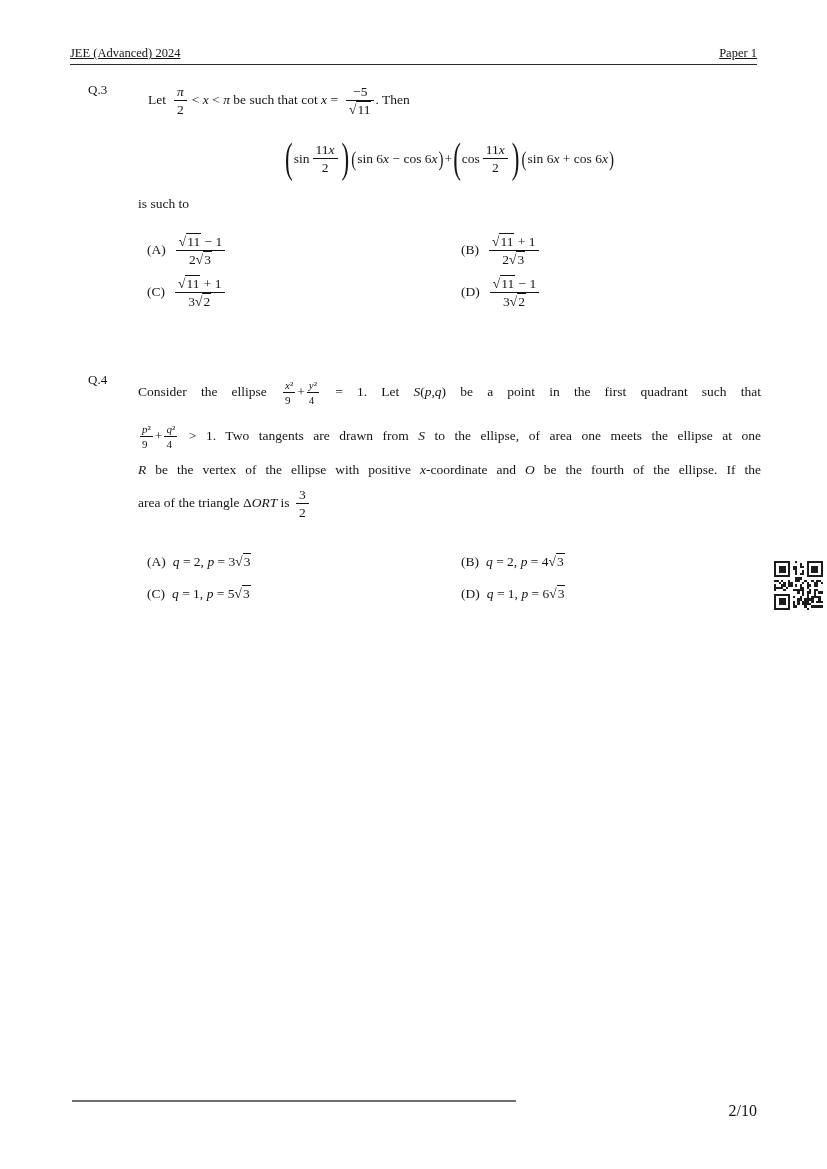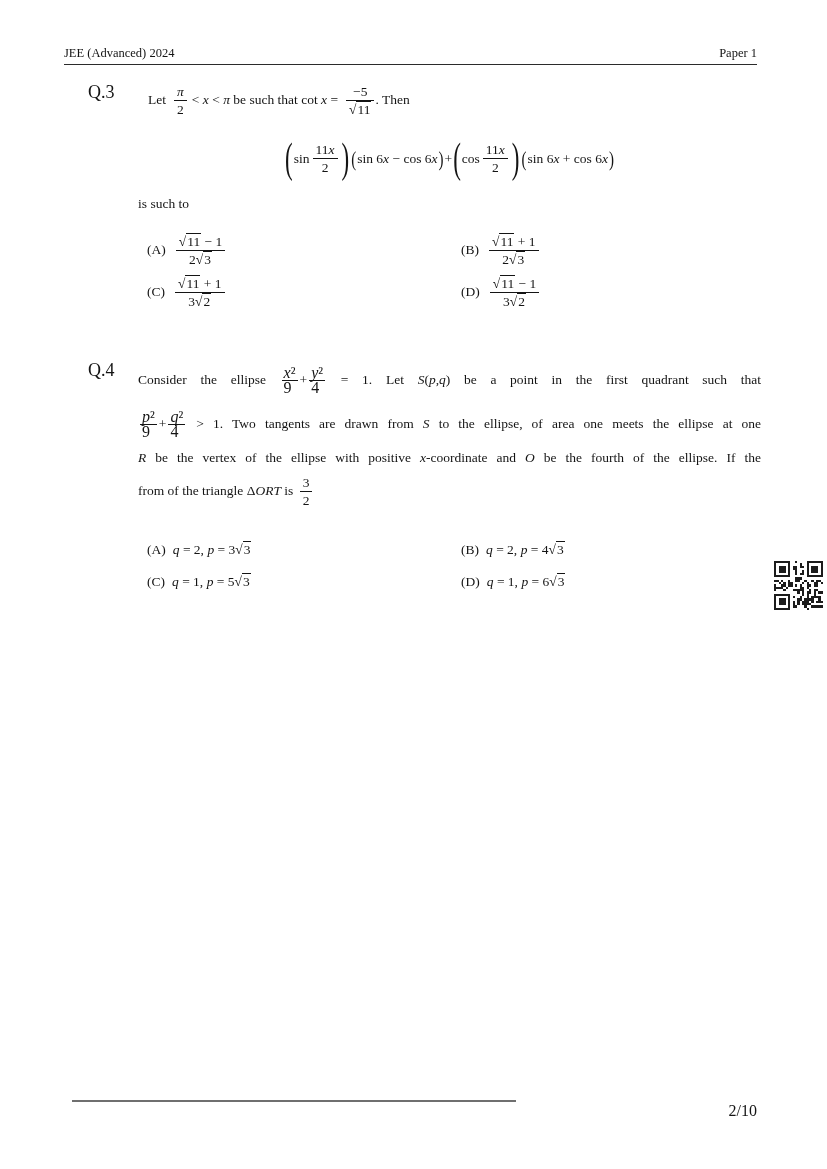"JEE (Advanced) 2024" .header { left: 64px -> 70px; text-decoration: none -> underline }
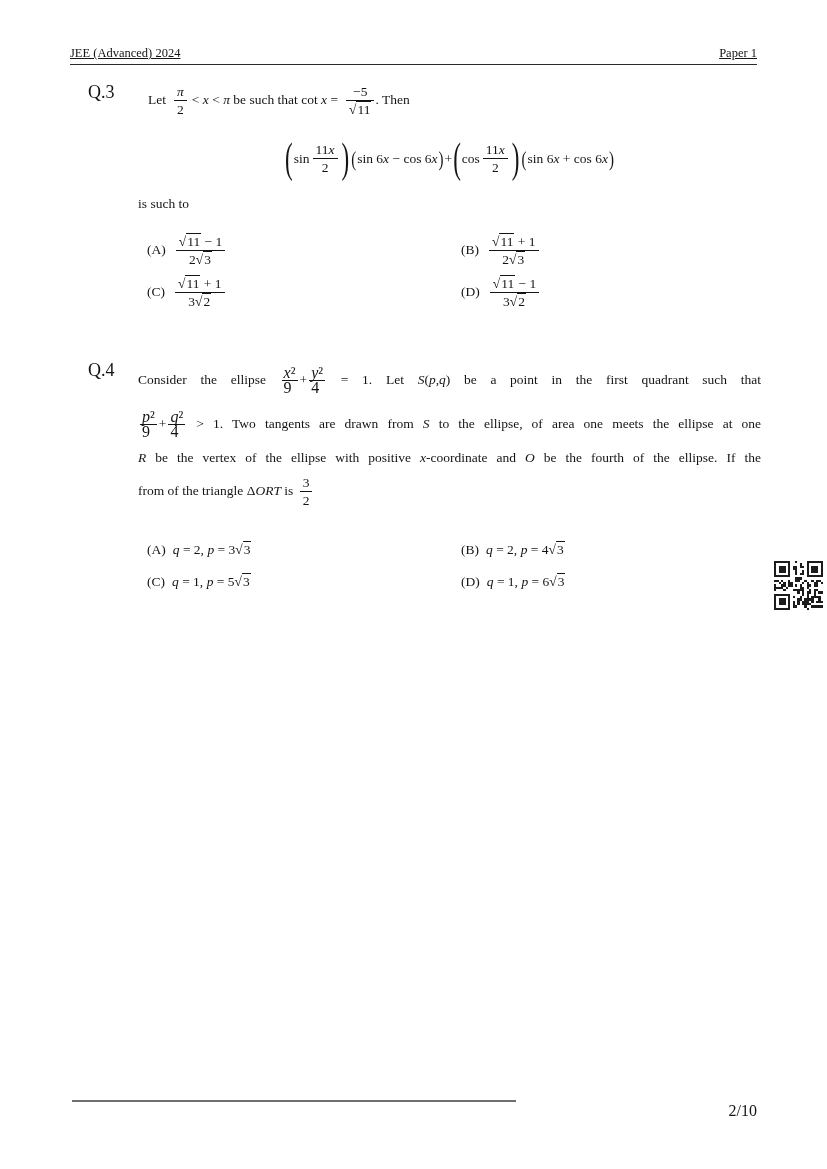"Q.3" .qlabel { font-size: 18px -> 13px }
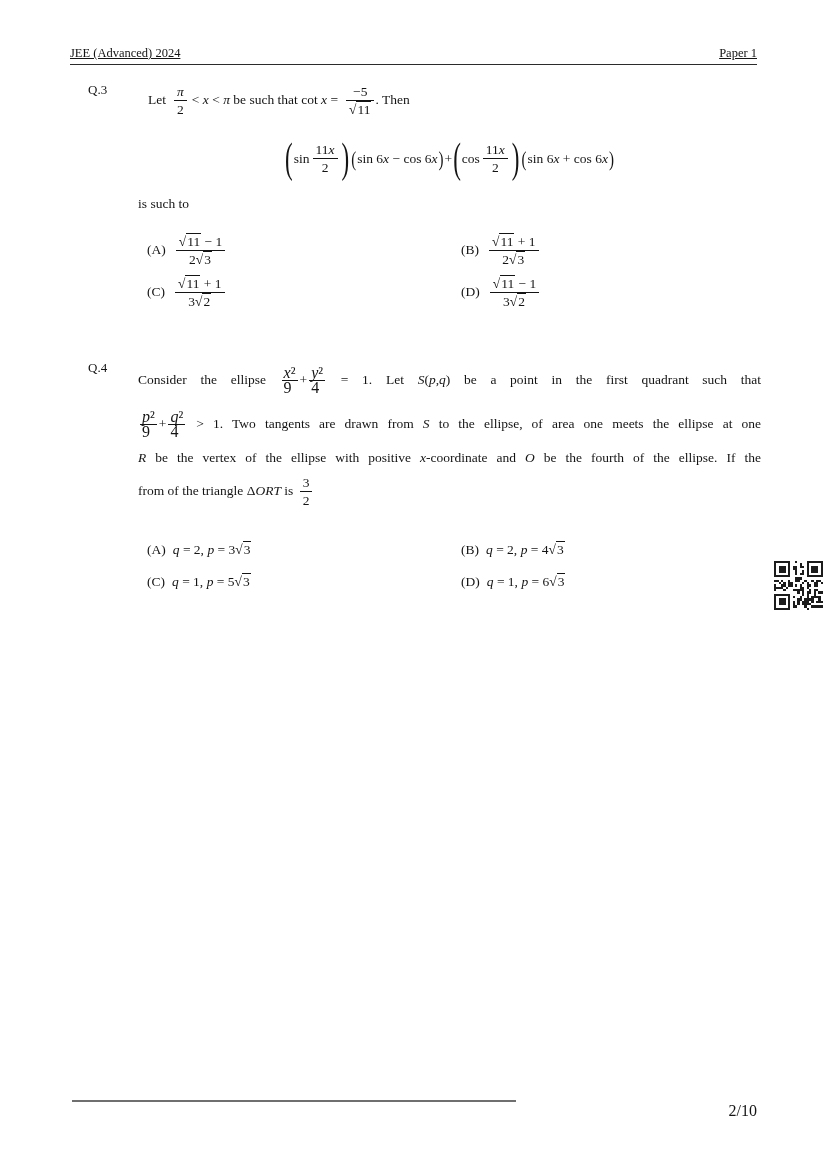"Q.4" .q4 { top: 358px -> 370px }
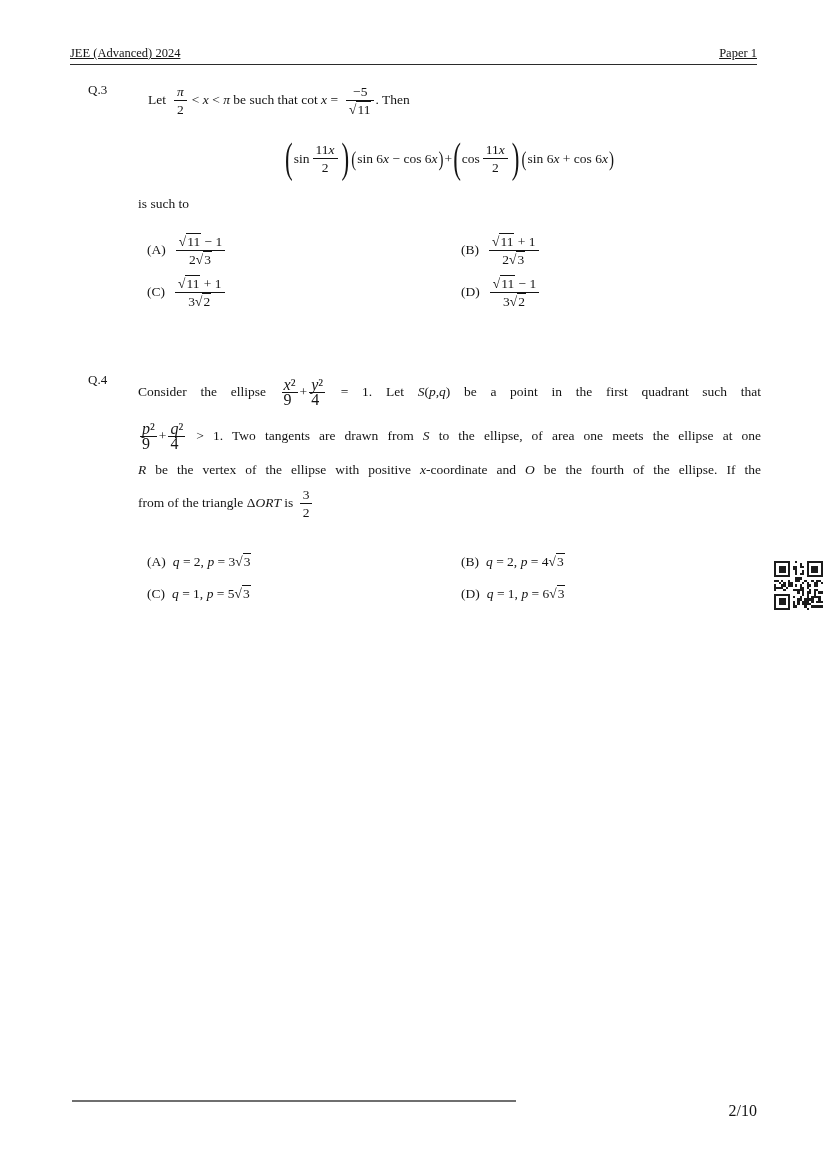"x²" .inf .num,.inf .den { font-size: 16px -> 11px }
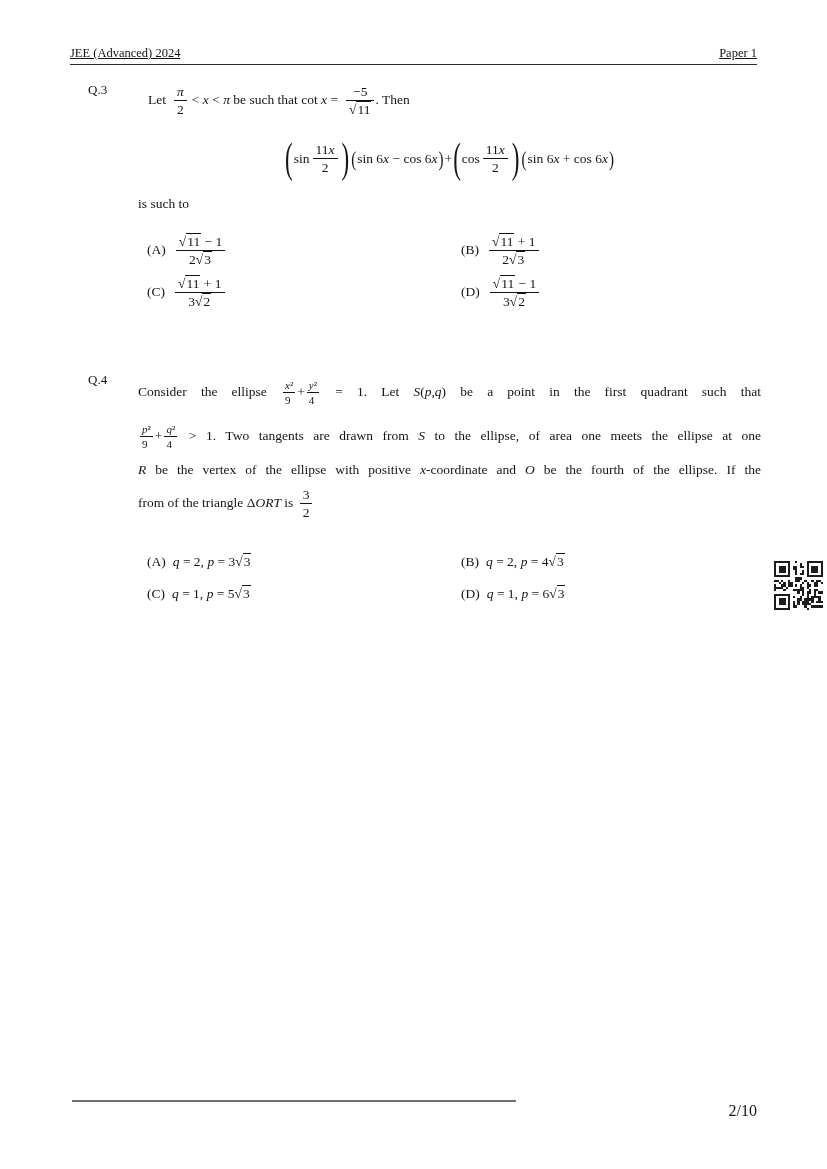"from of the triangle" span { text: from -> area }
